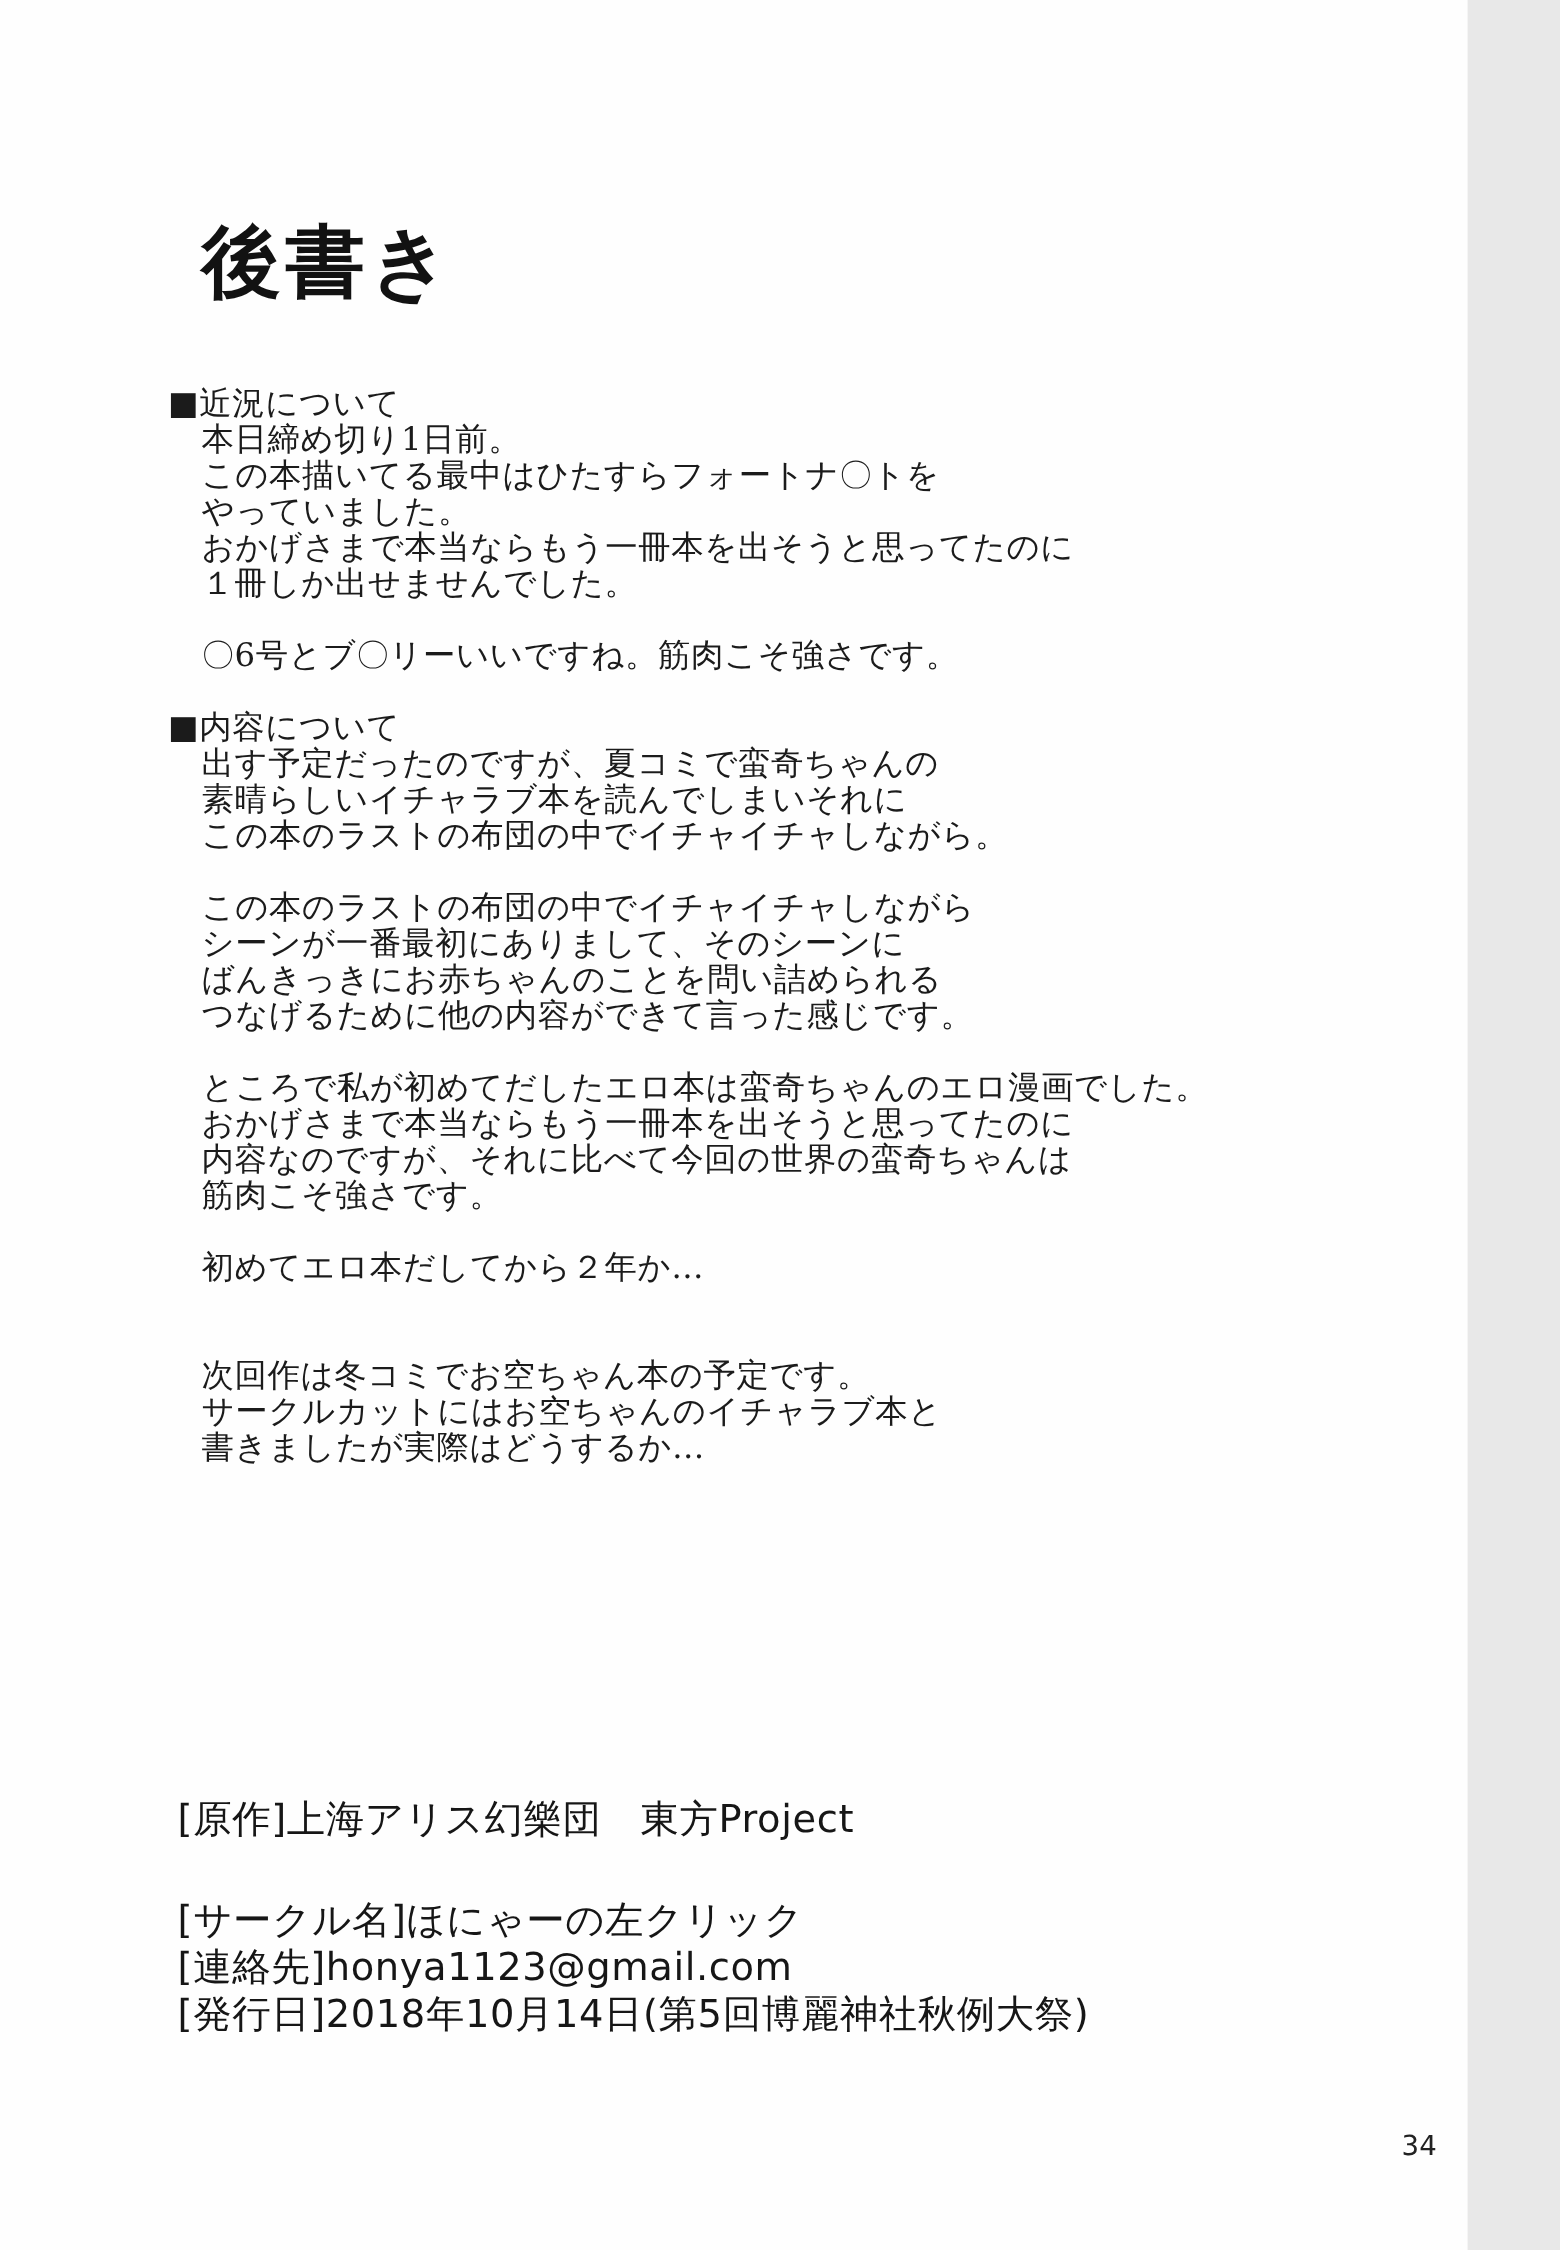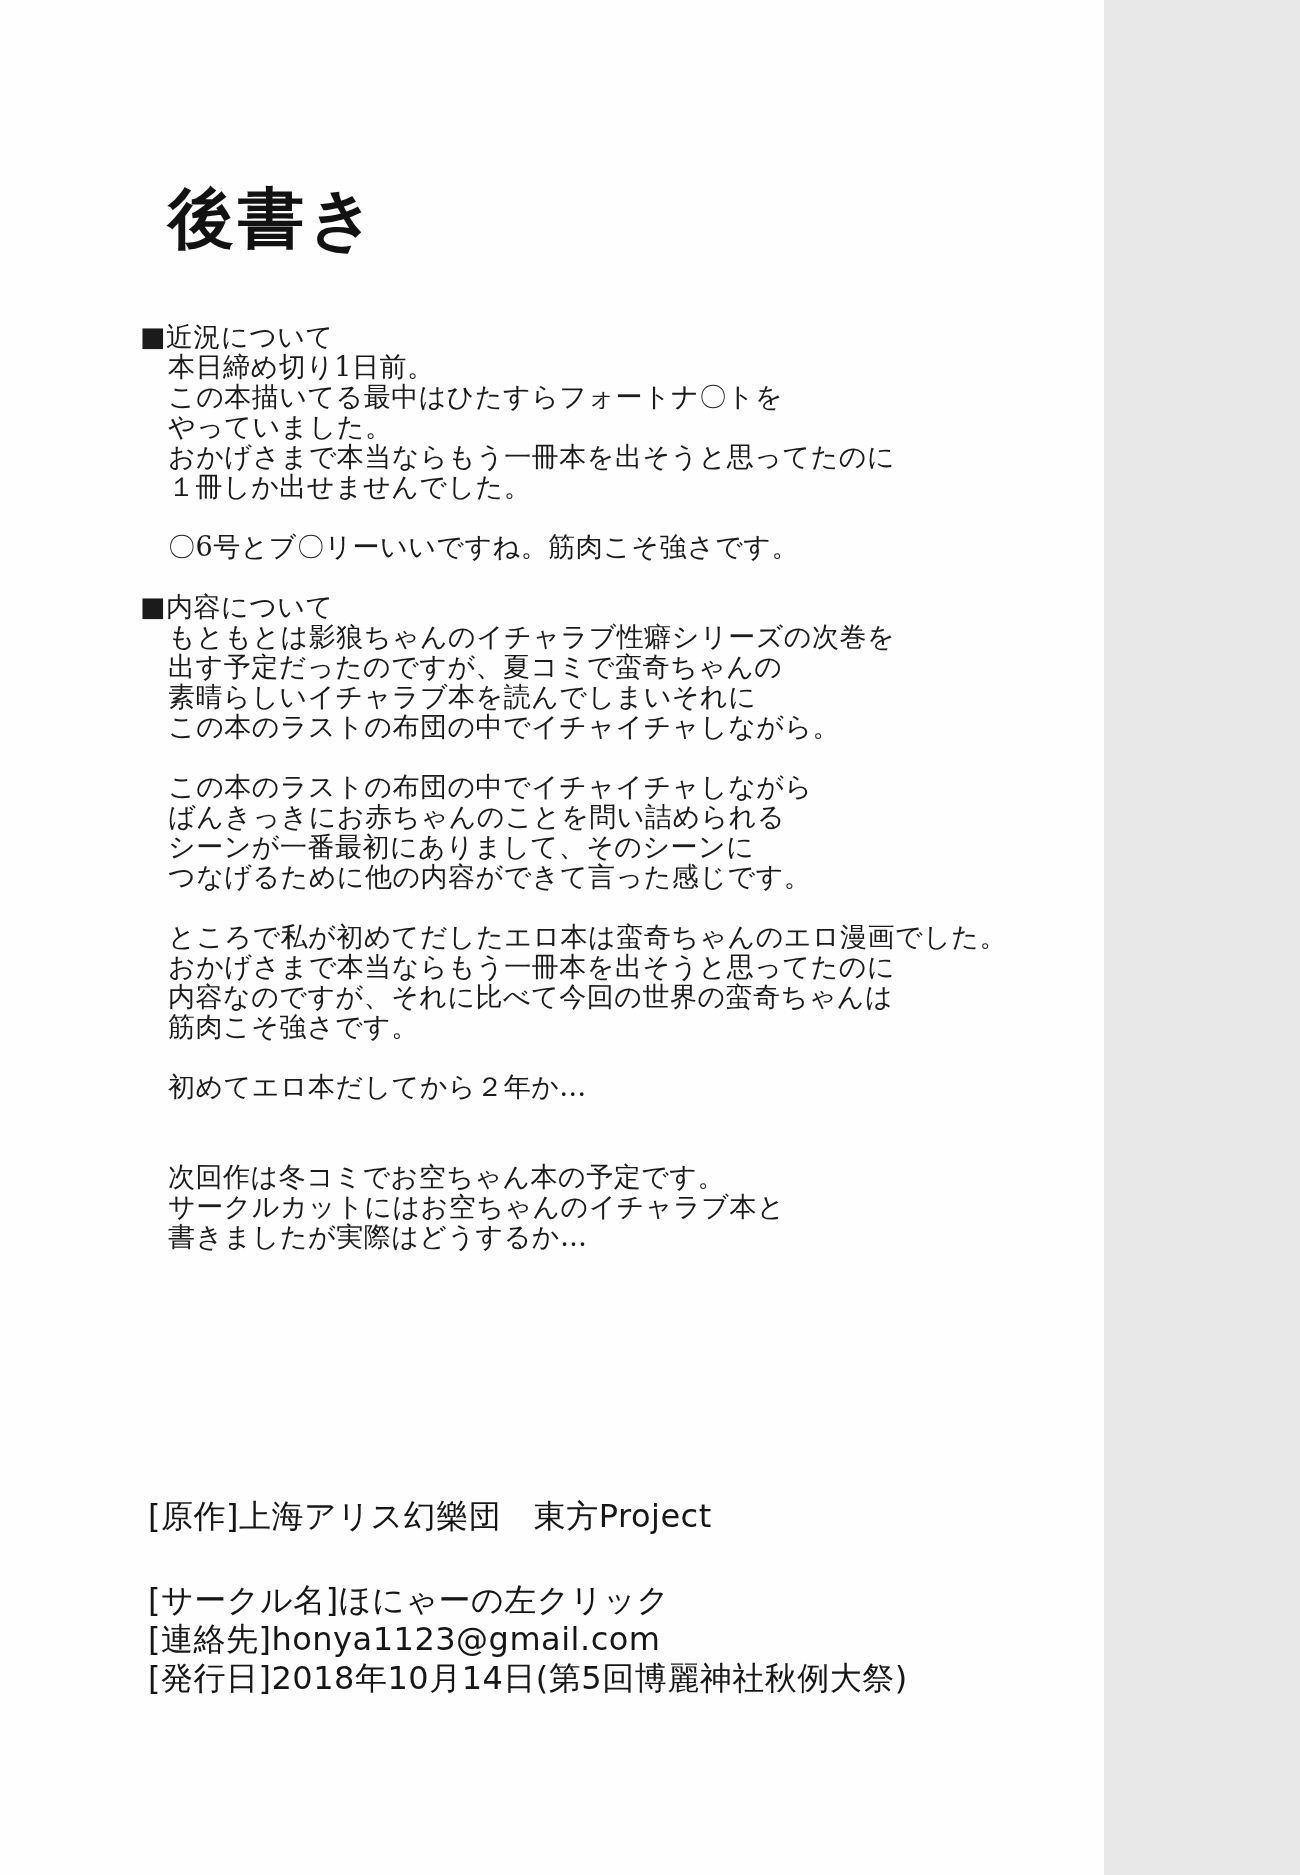"後書き" .page { width: 1104px -> 1223px }
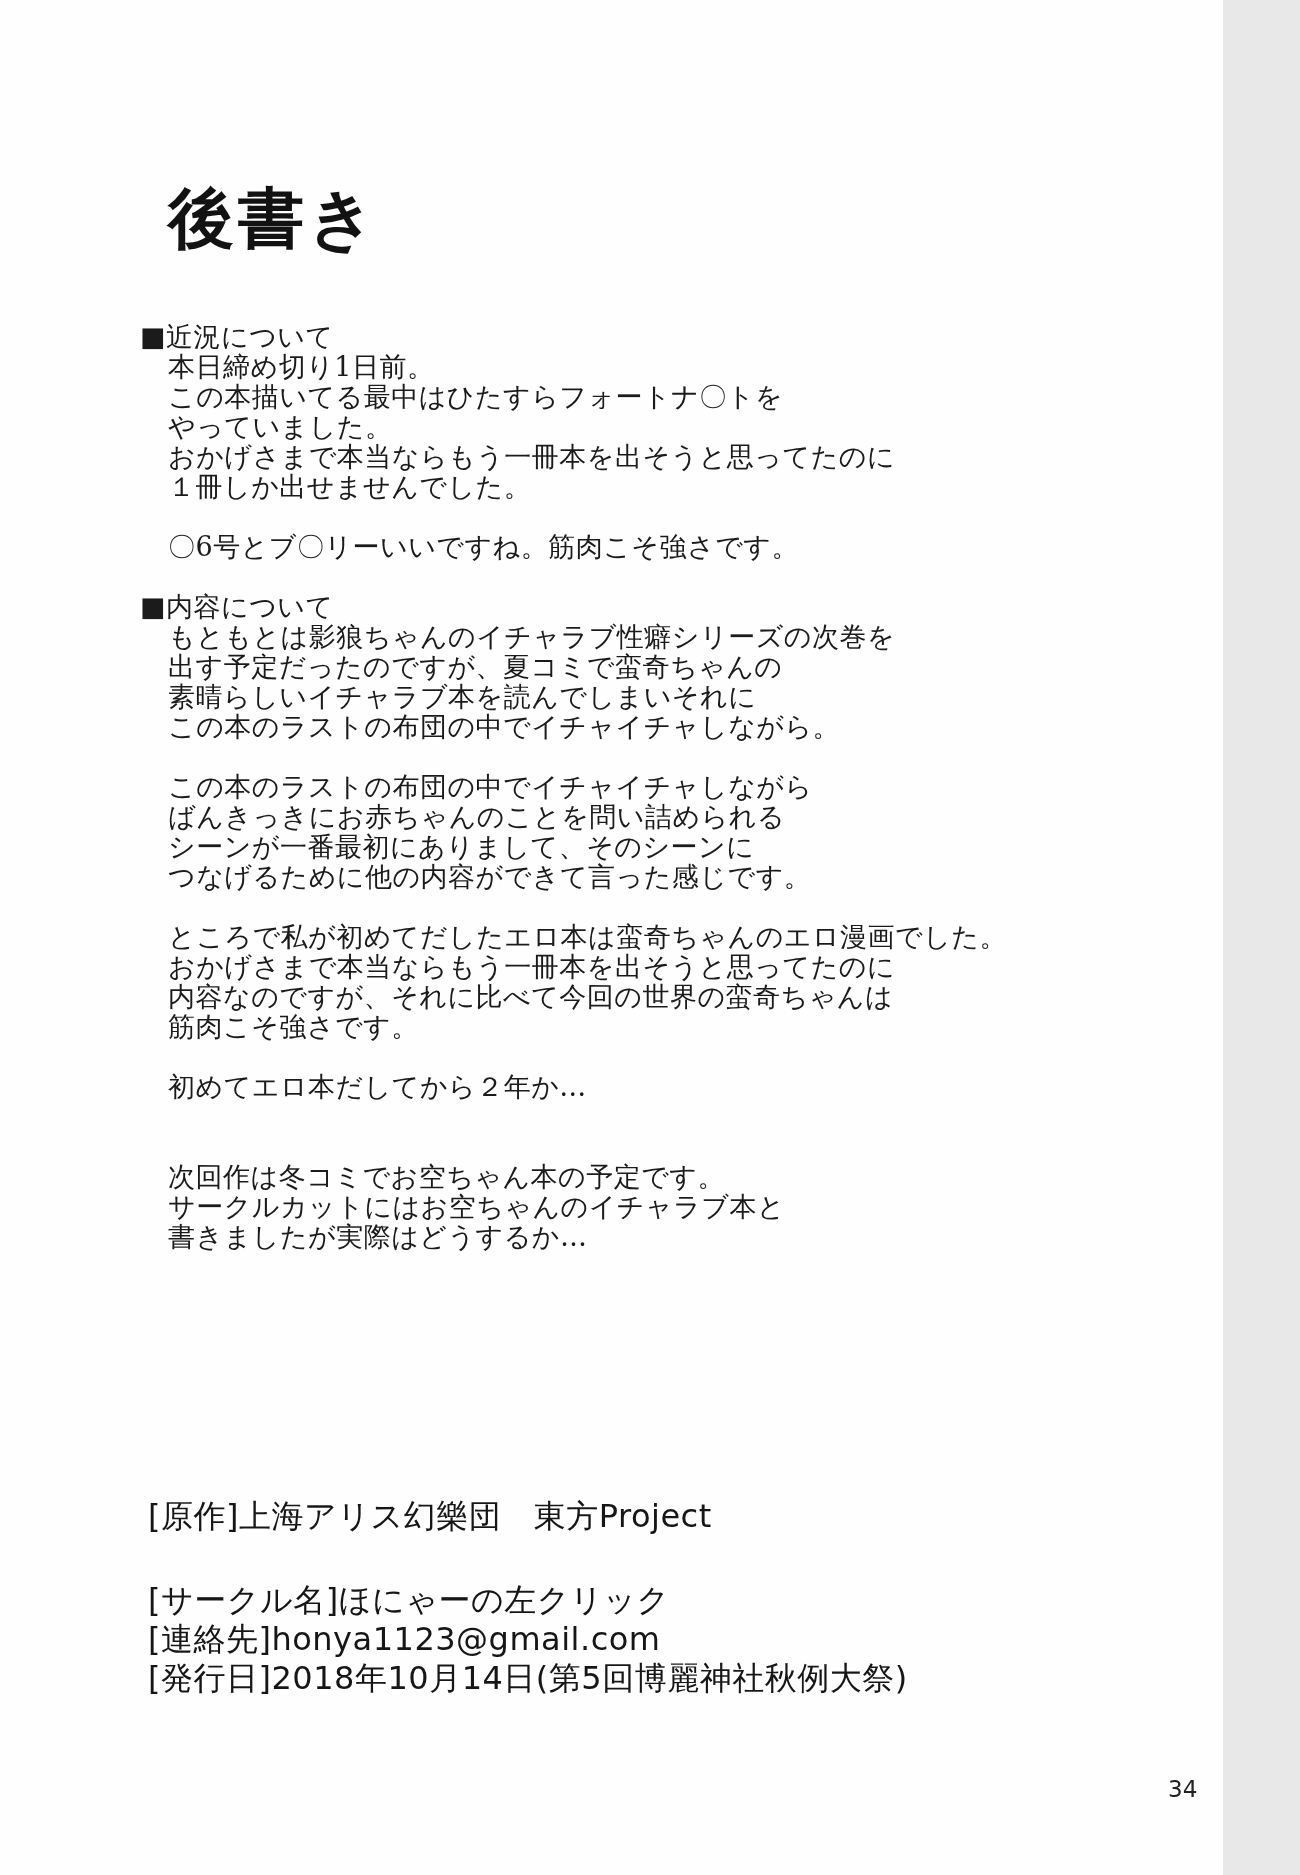"もともとは影狼ちゃんのイチャラブ性癖シリーズの次巻を" div.bodyline { html: <div>もともとは影狼ちゃんのイチャラブ性癖シリーズの次巻を</div> -> none }
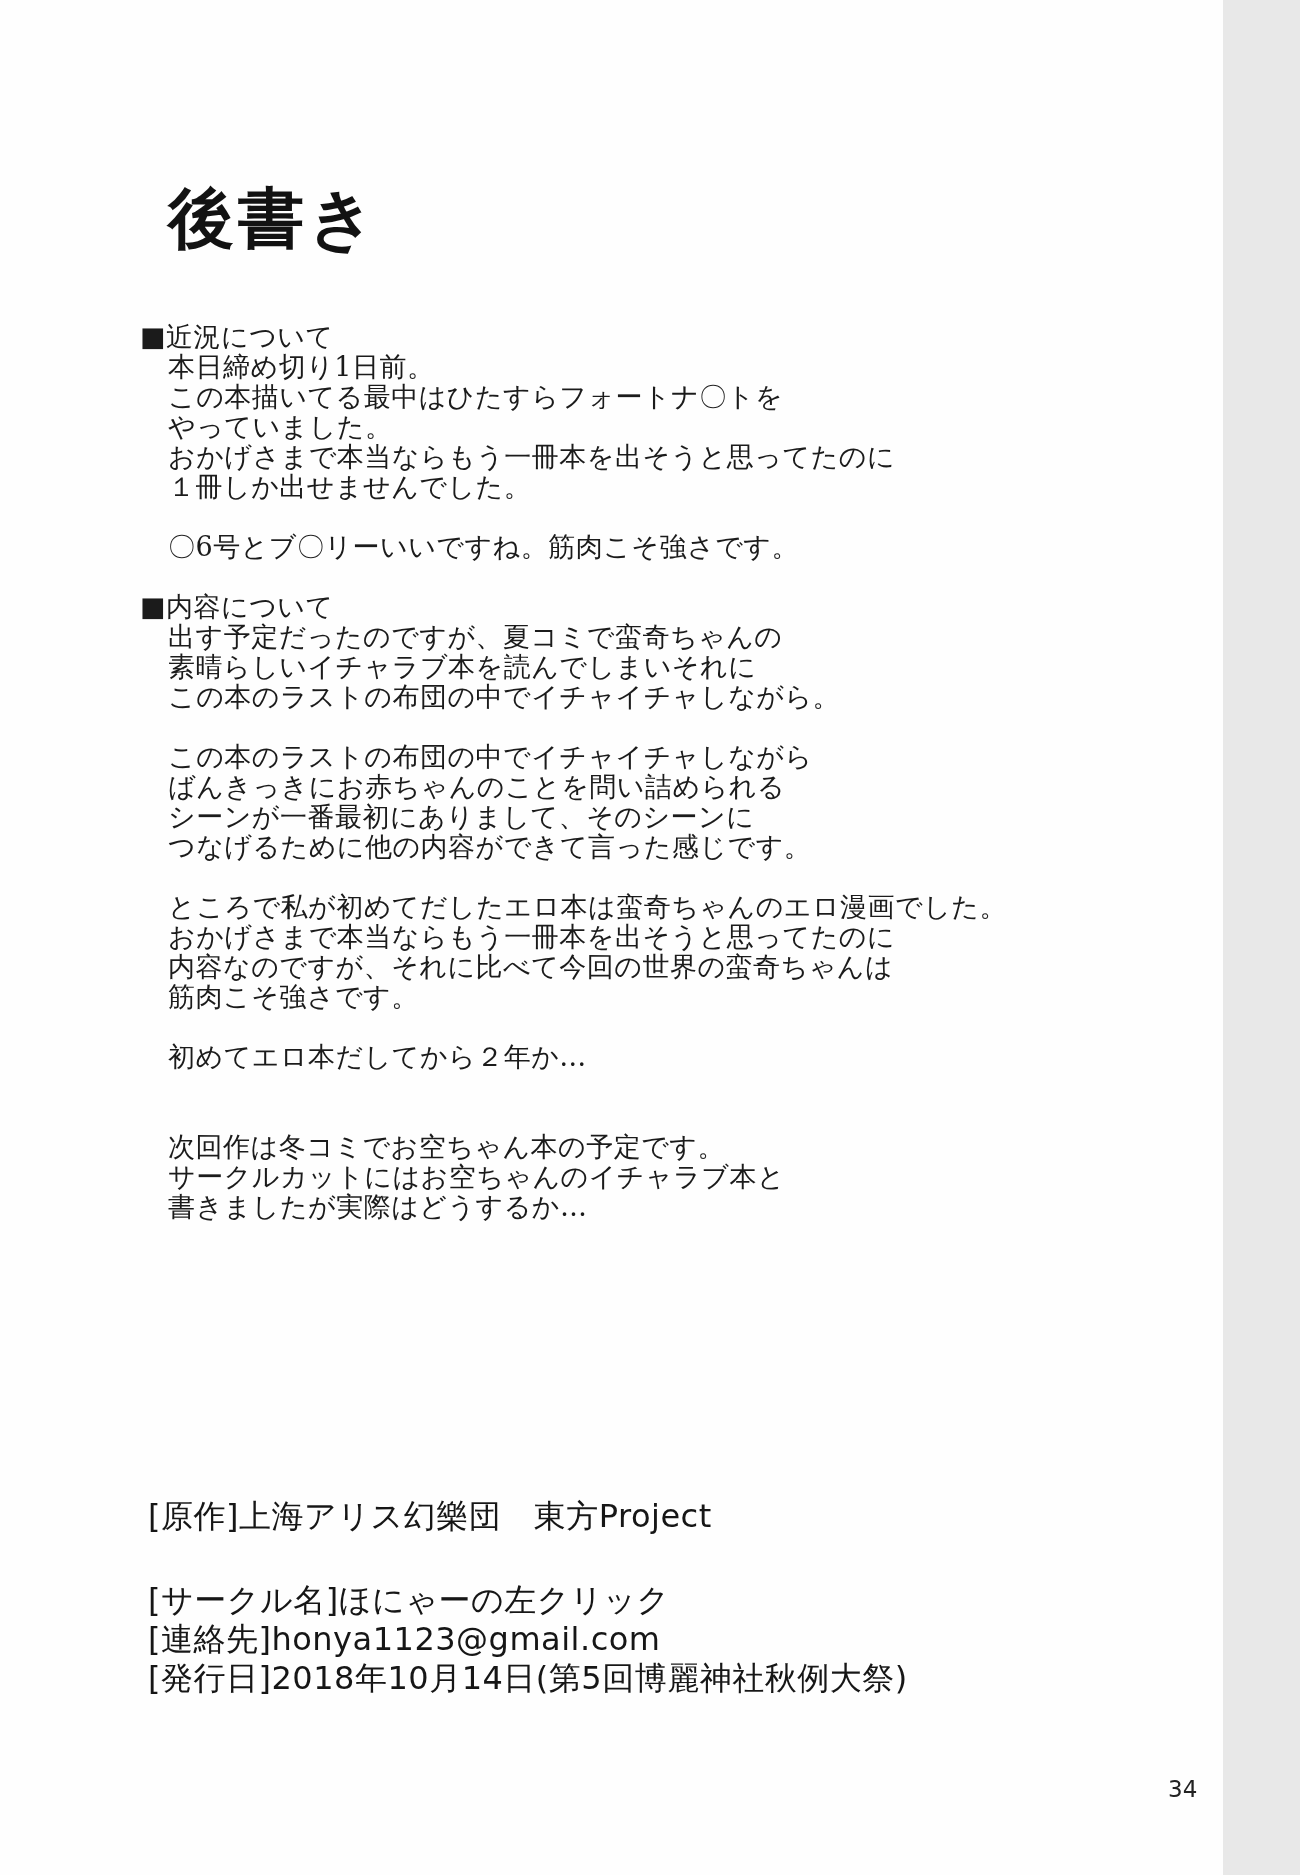"ばんきっきにお赤ちゃんのことを問い詰められる" div.bodyline { order: before "シーンが一番最初にありまして、そのシーンに" -> after "シーンが一番最初にありまして、そのシーンに" }
